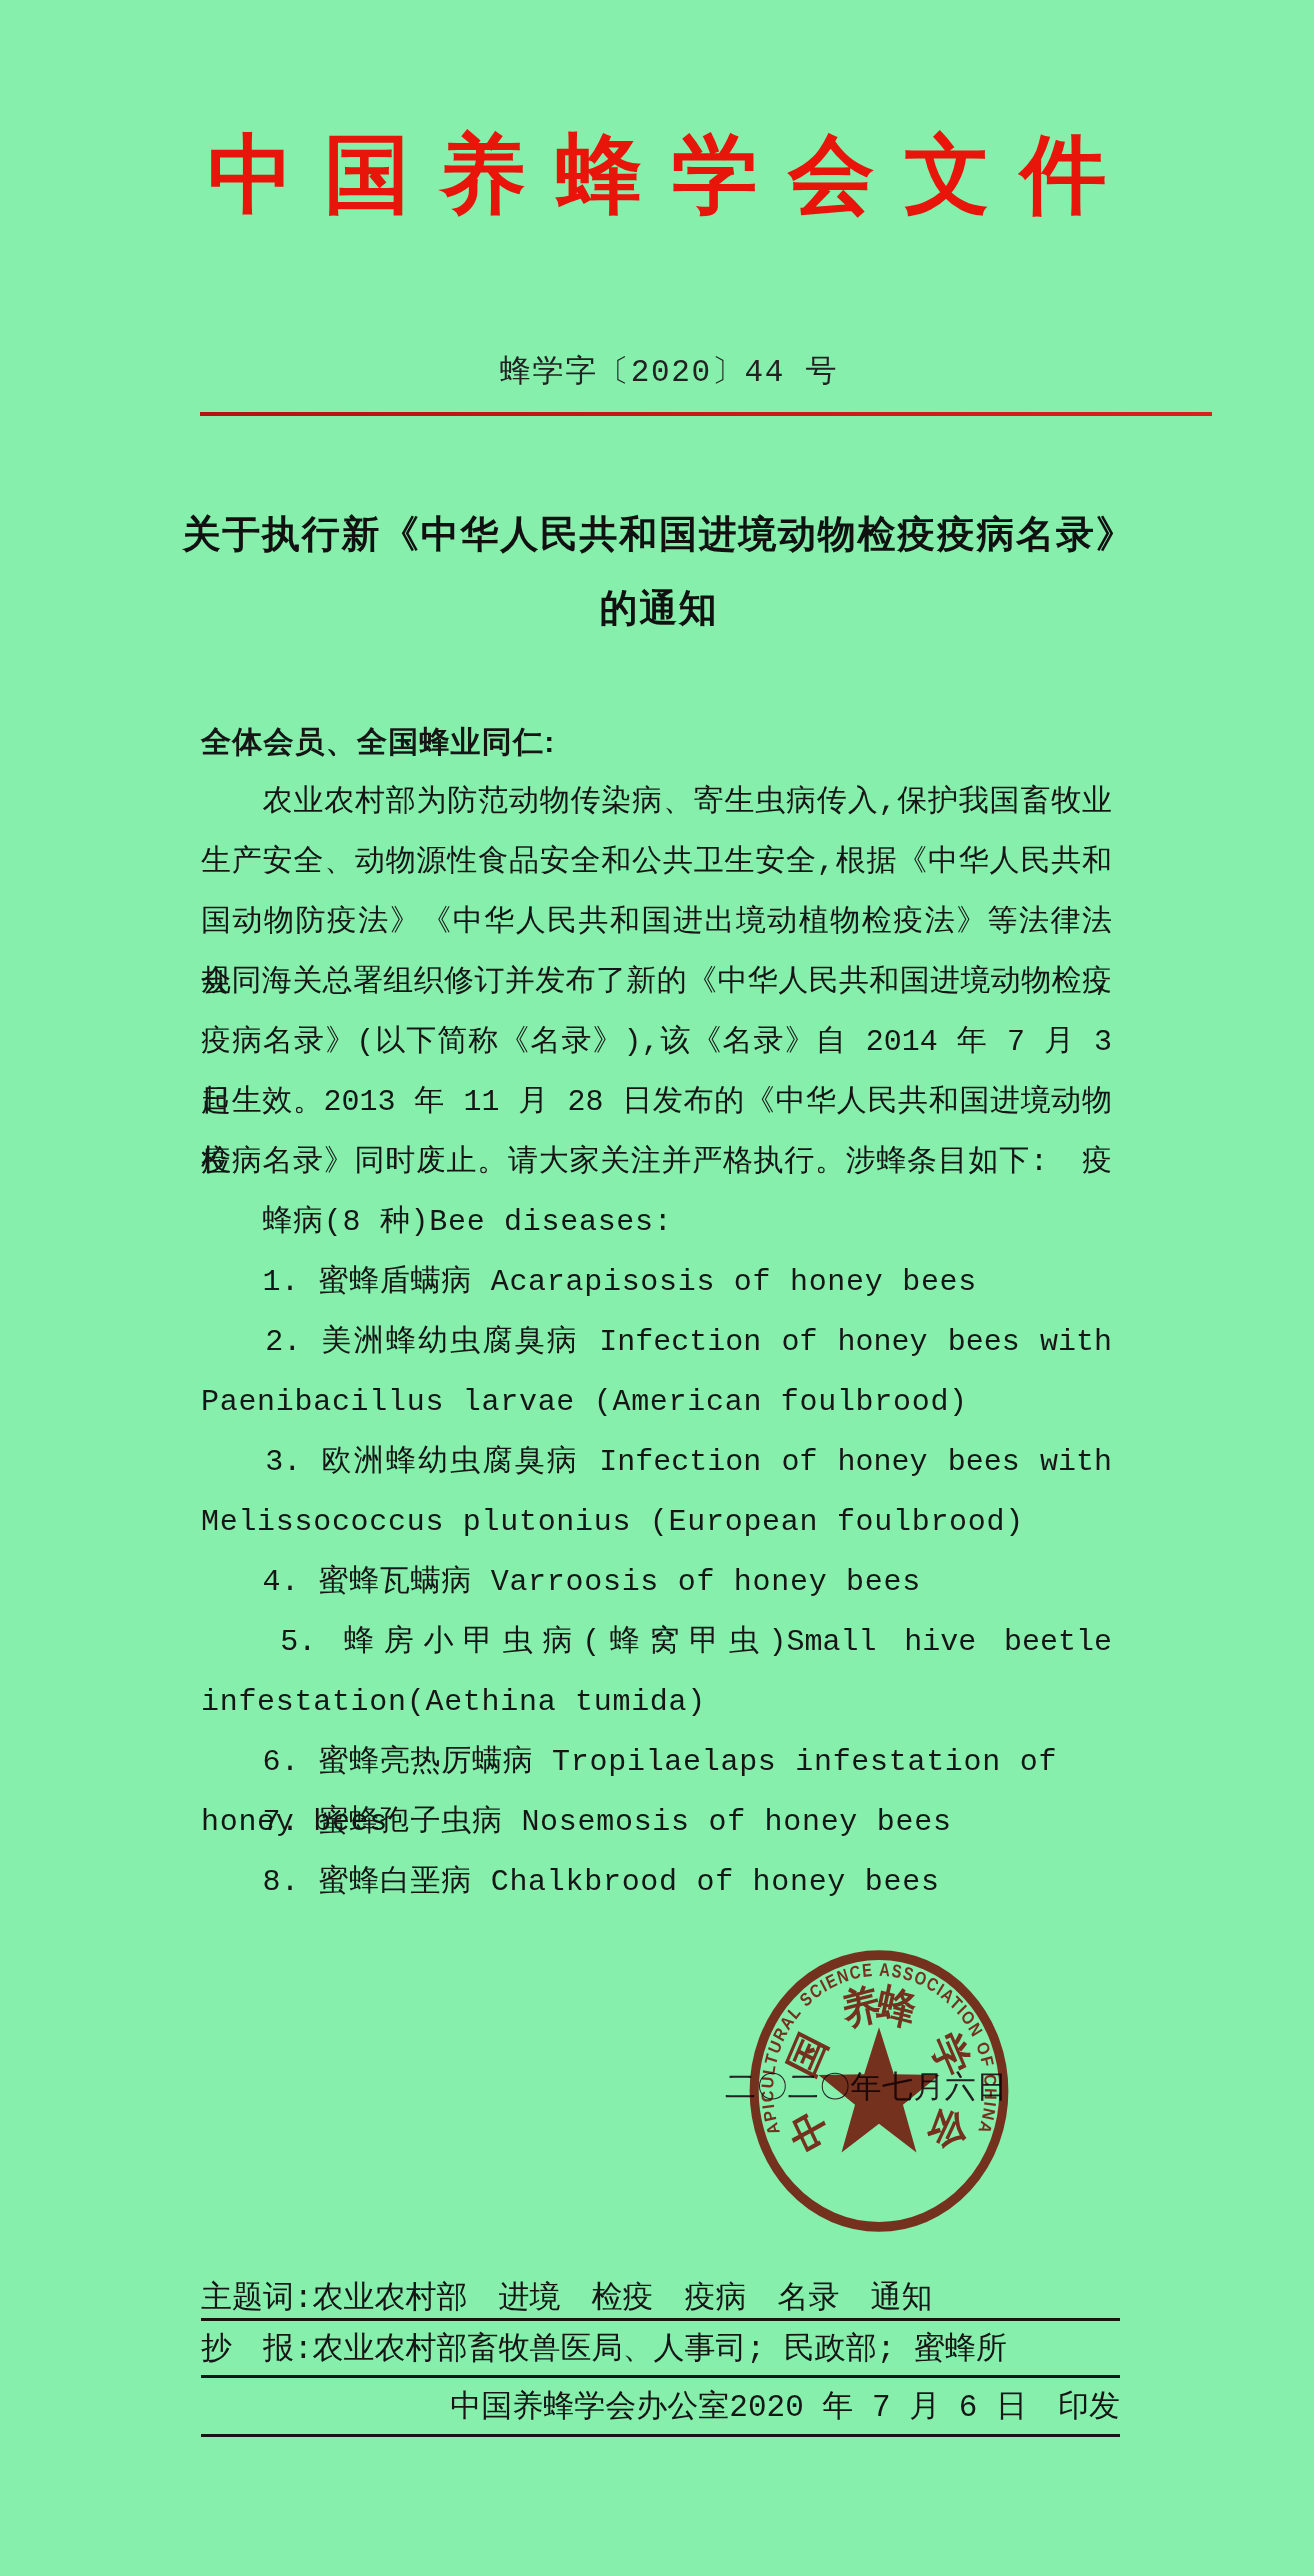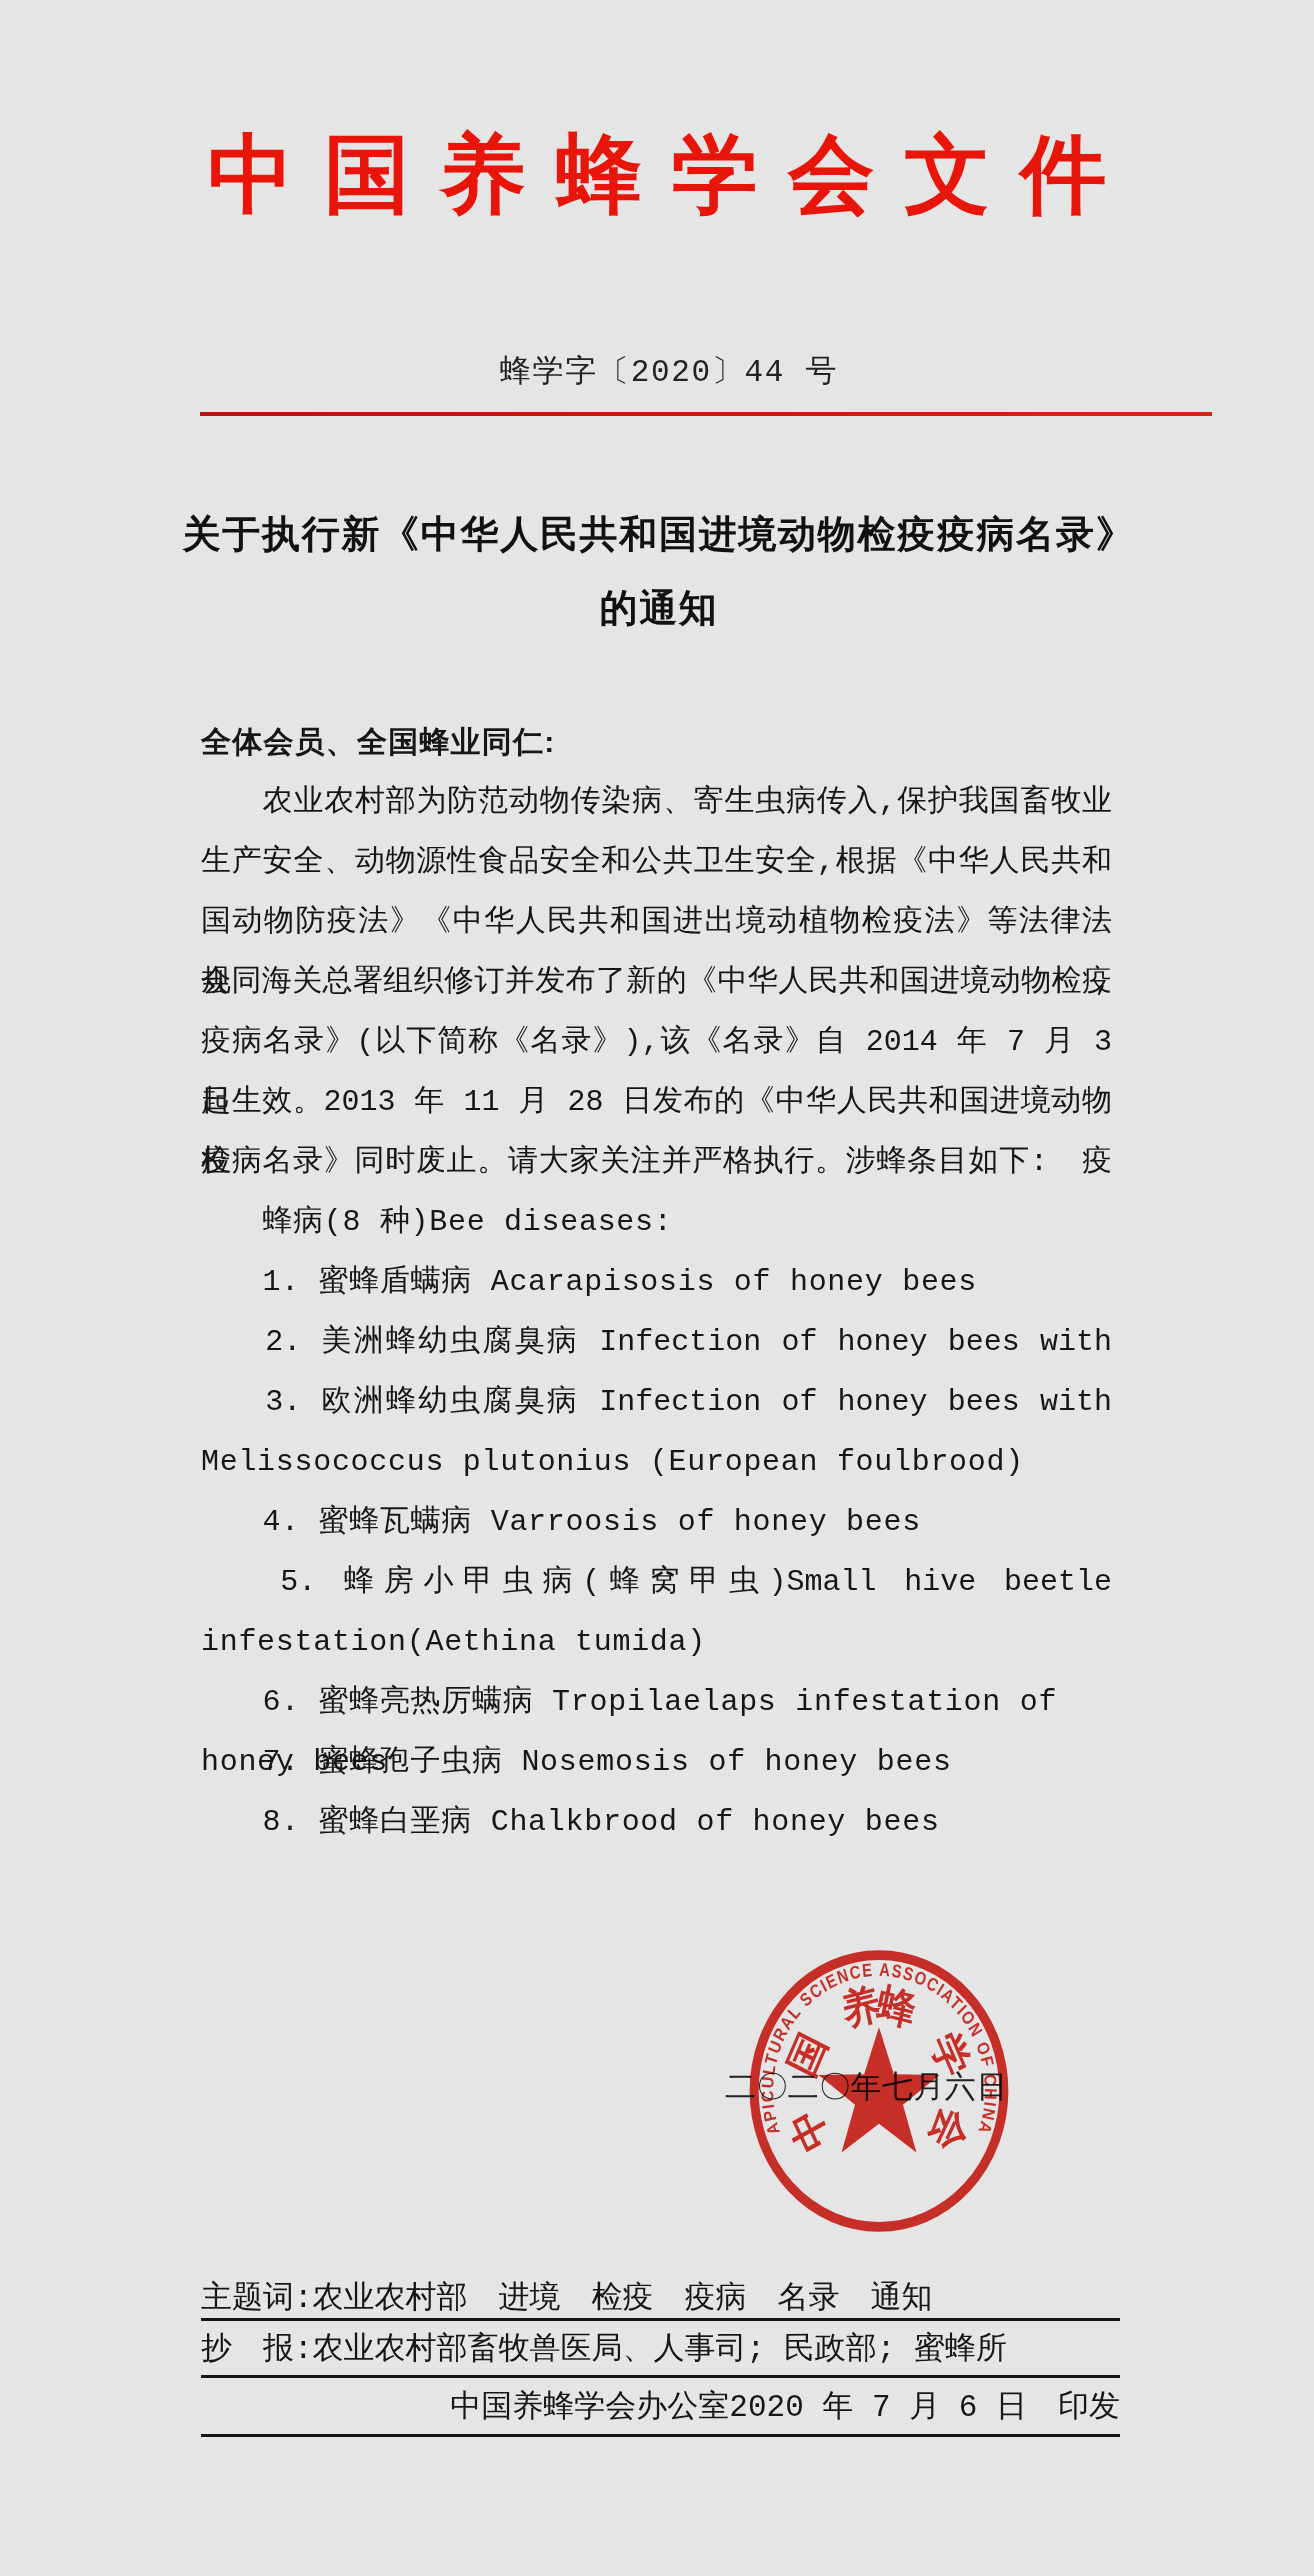"中国养蜂学会文件" .page { background: #e5e5e5 -> #86efac }
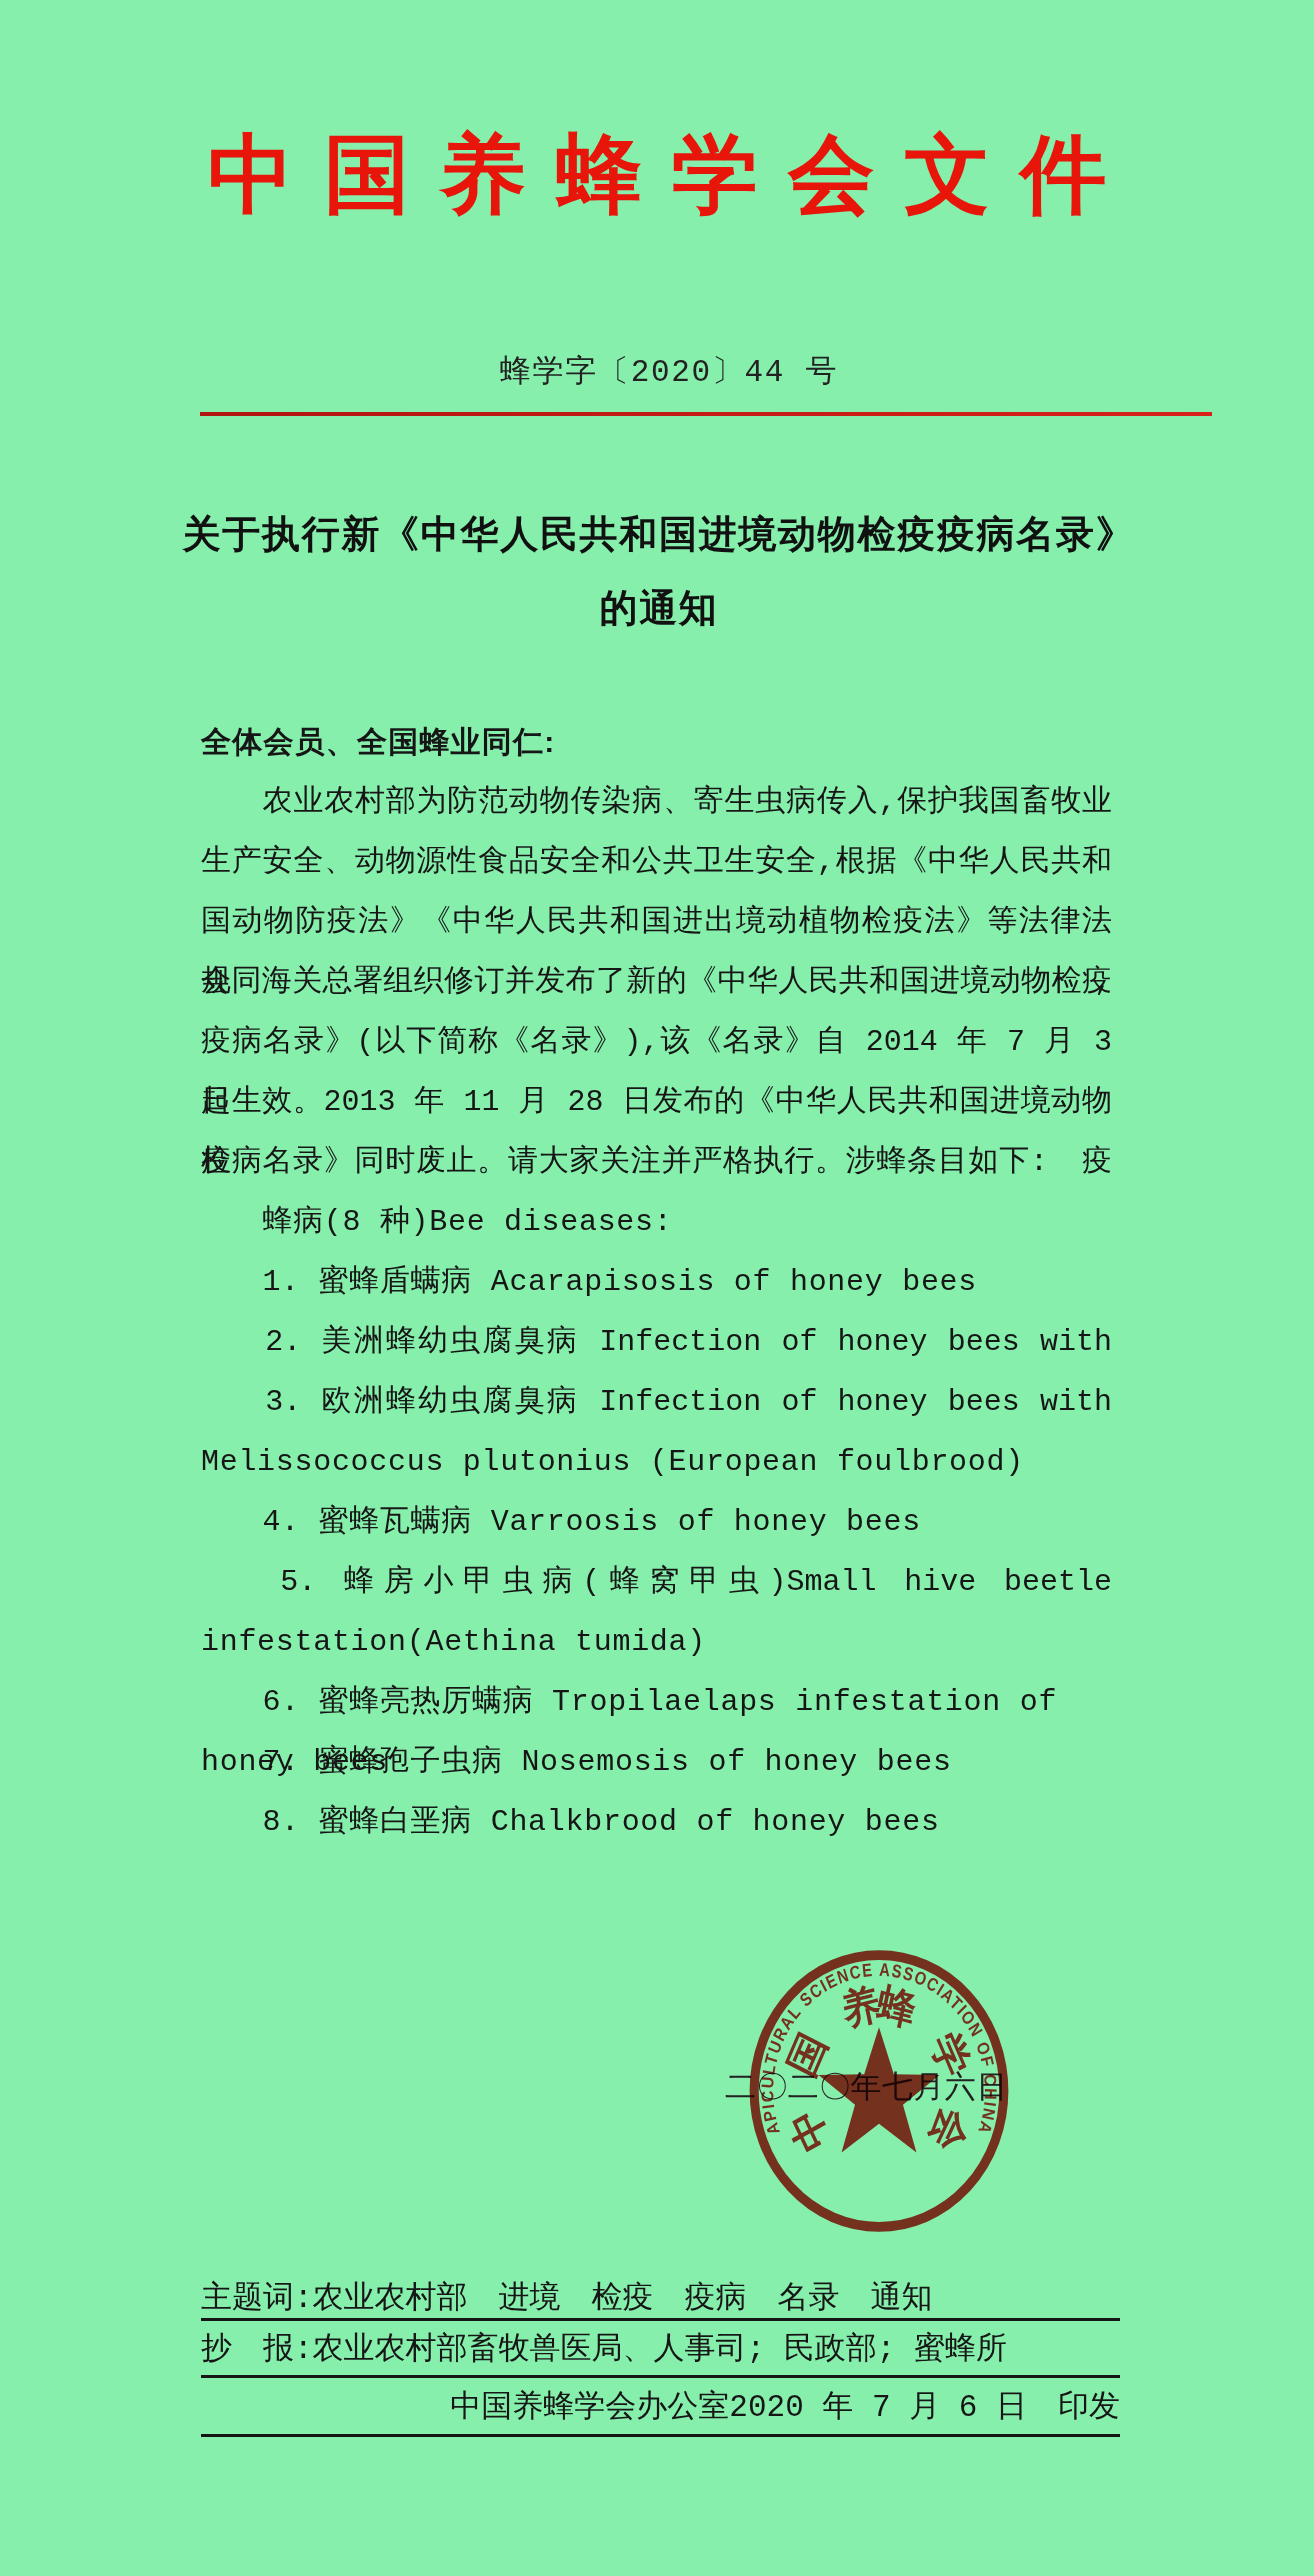"Paenibacillus larvae (American" div.bline { html: none -> <div>Paenibacillus larvae (American foulbrood)</div> }
